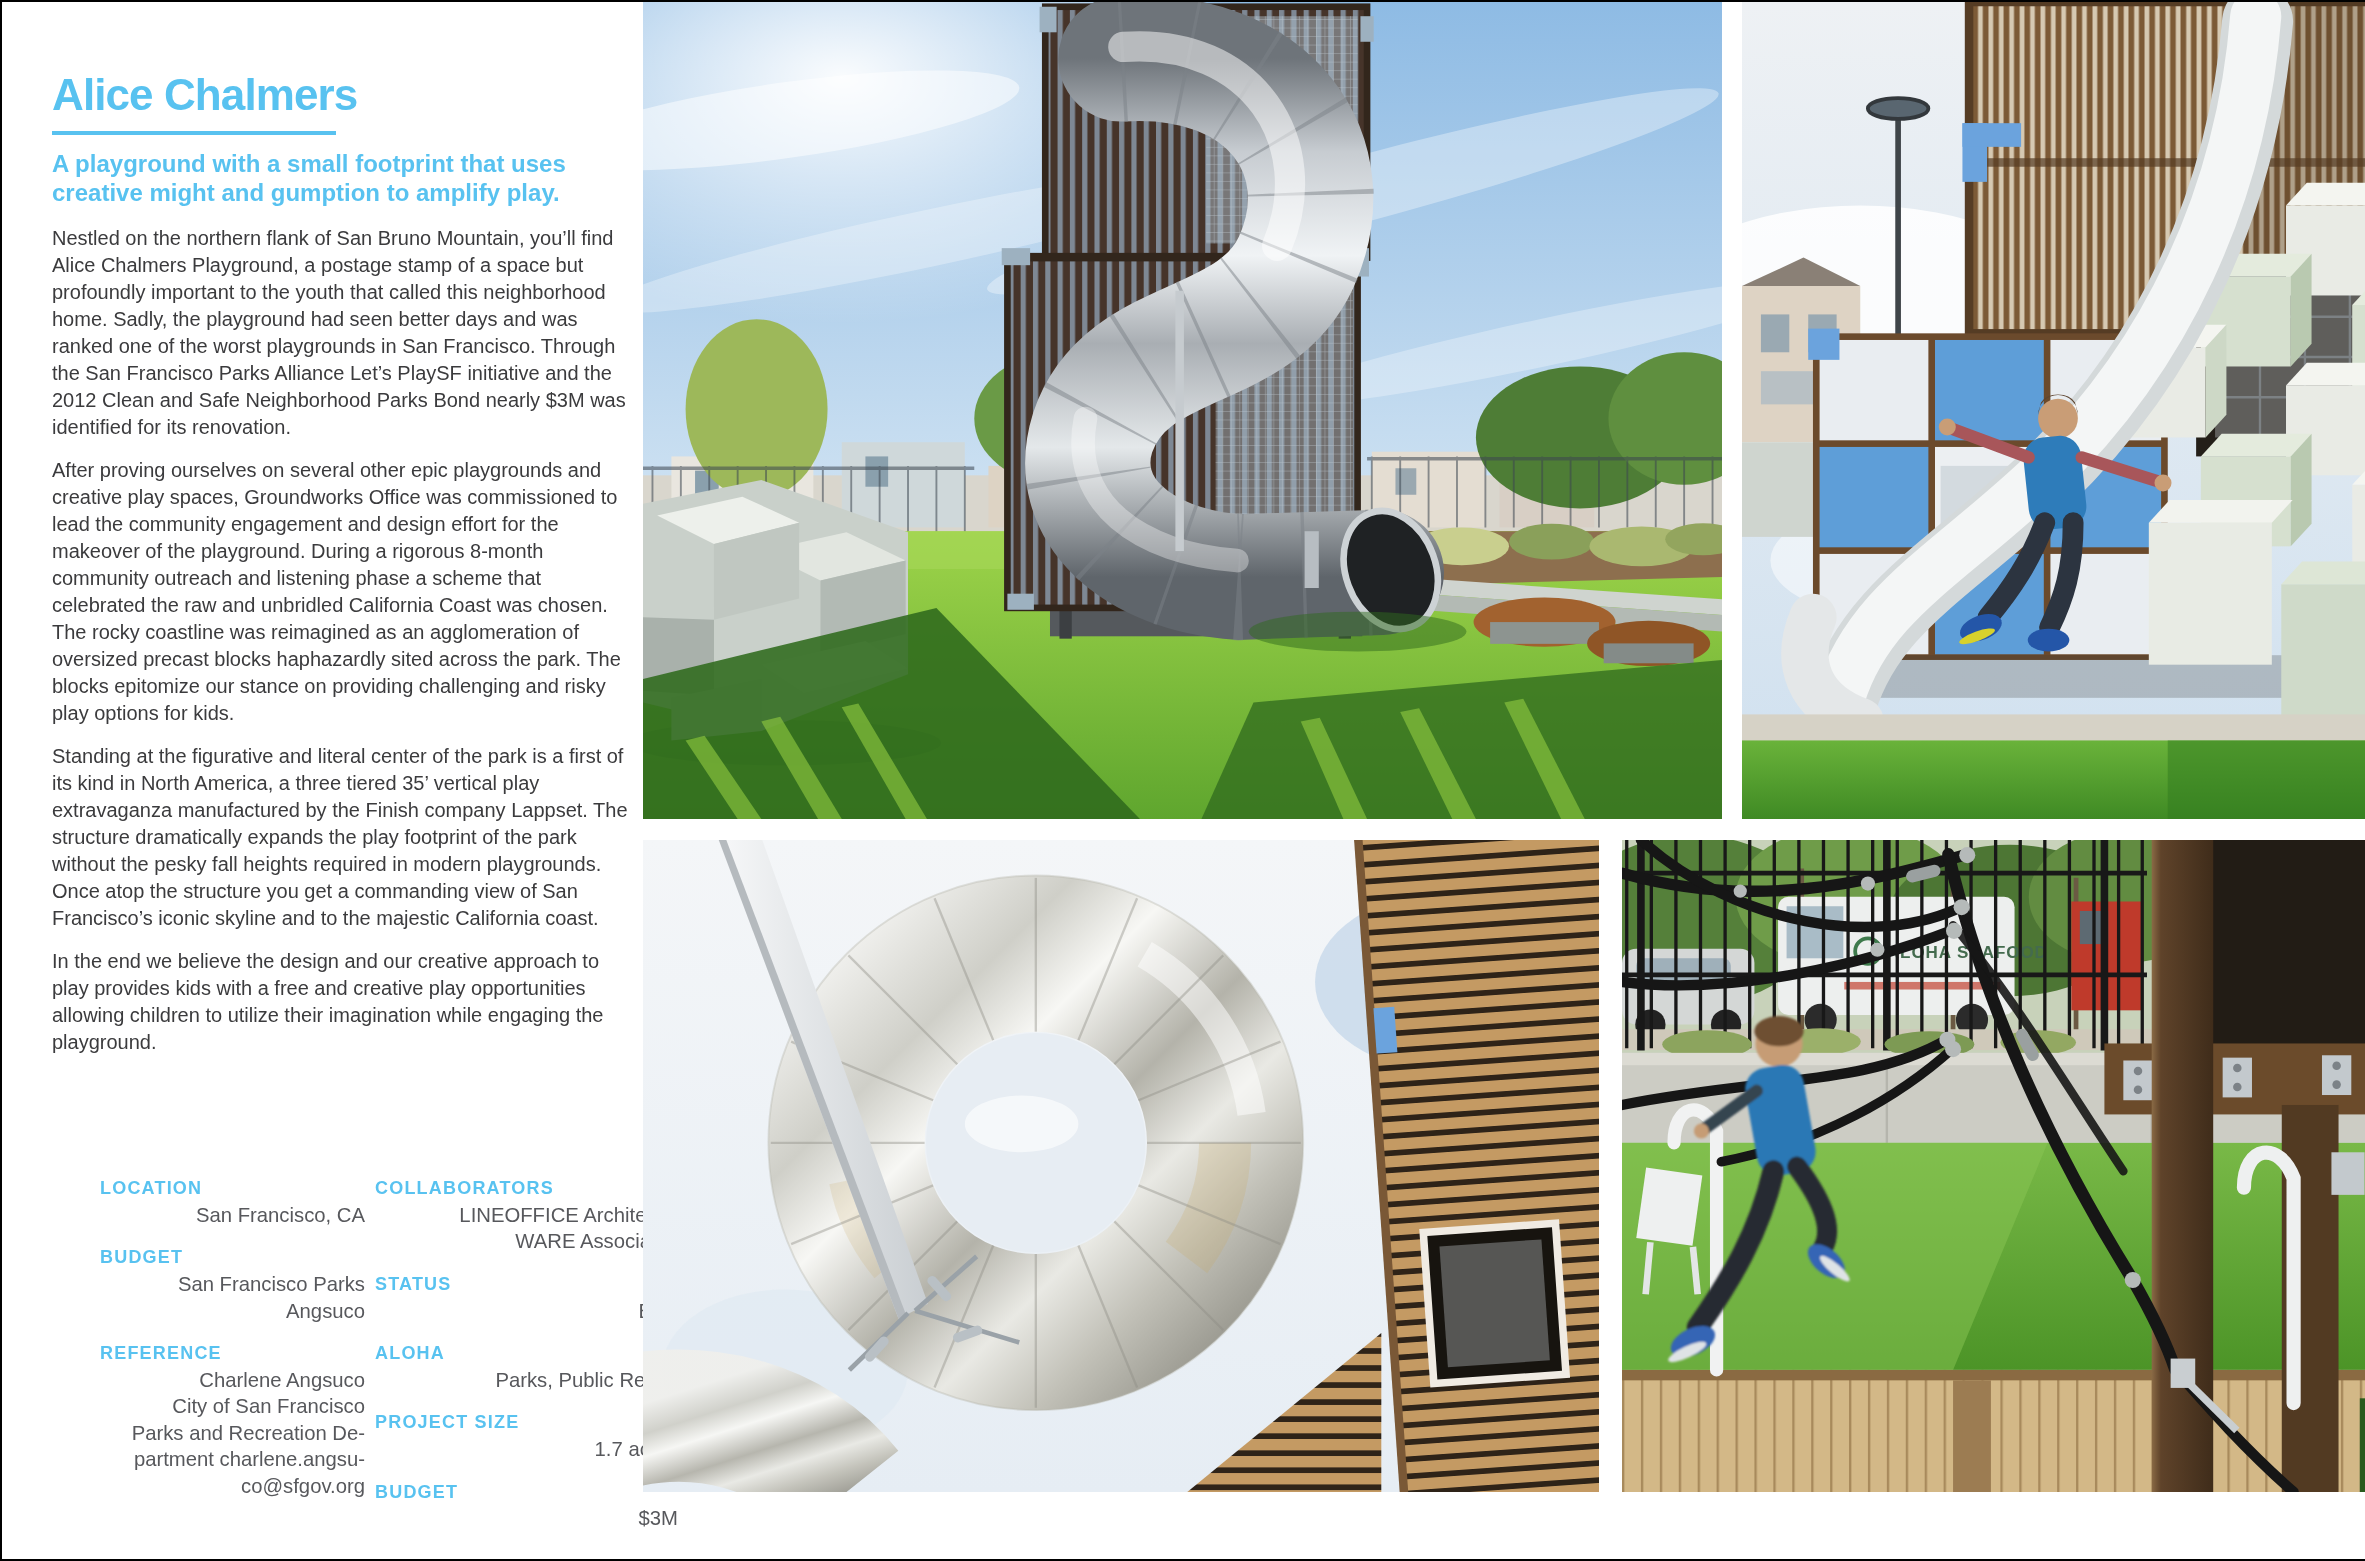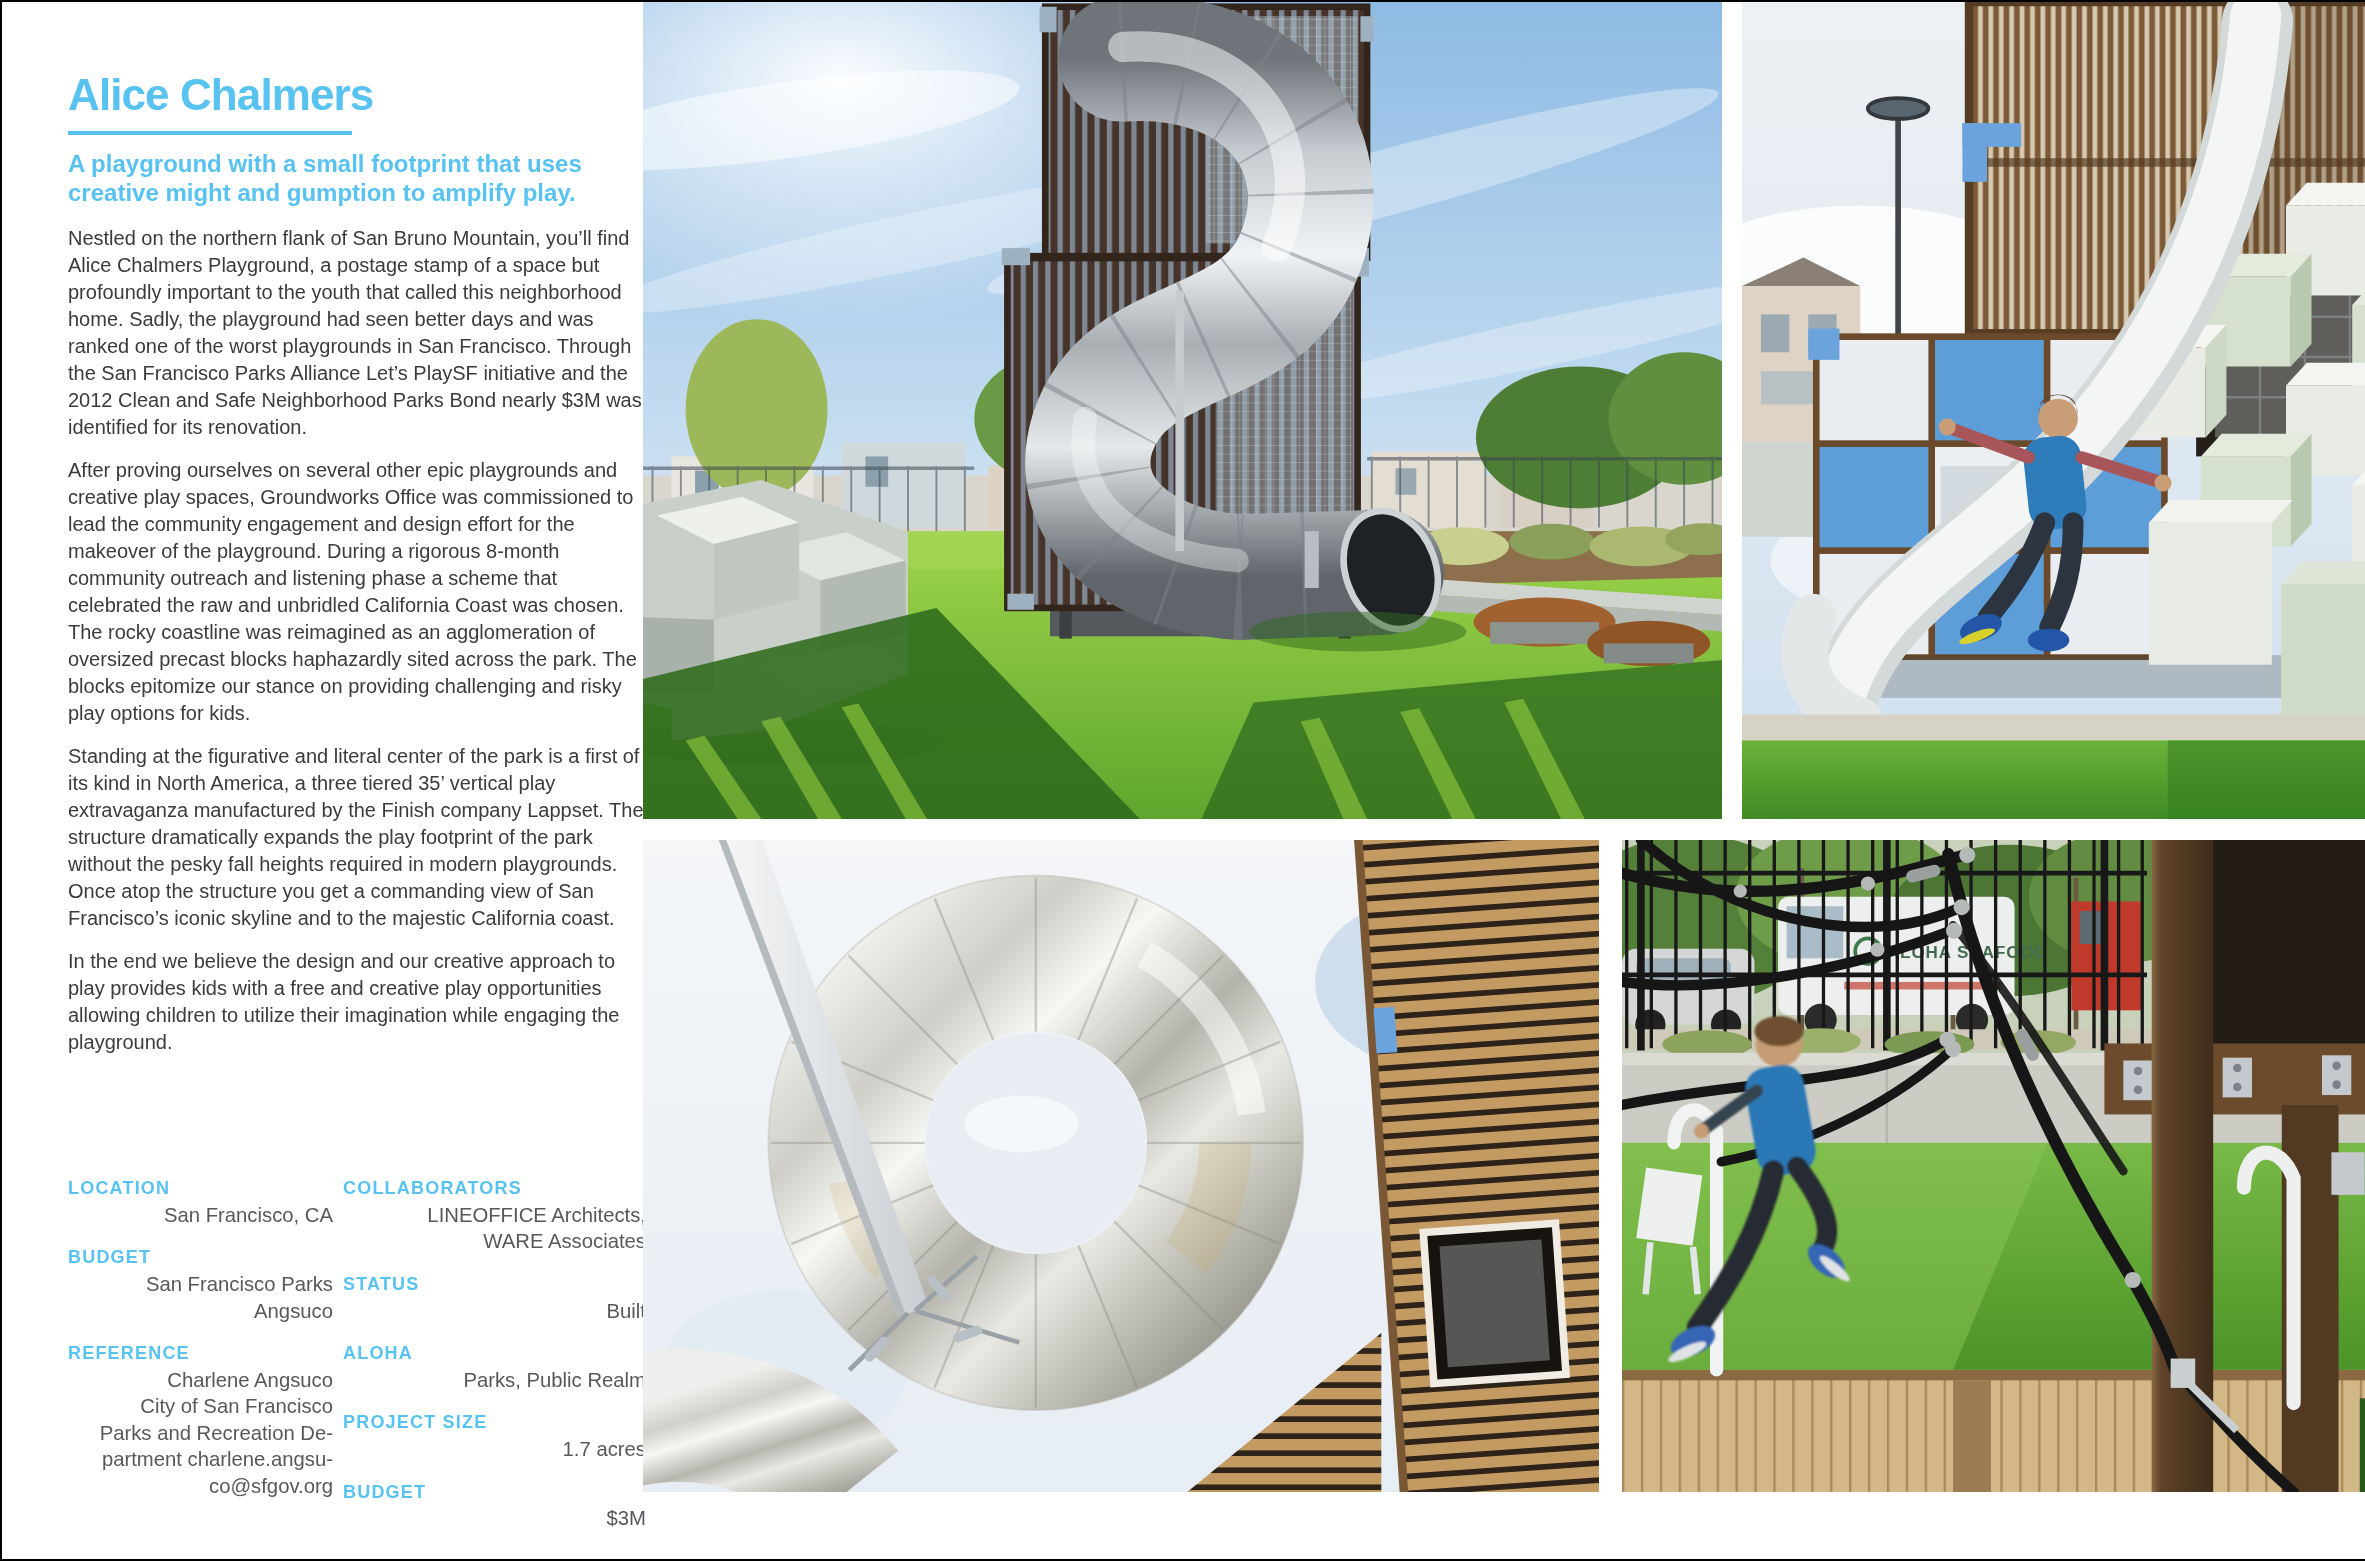"Alice Chalmers" .text-col { left: 66px -> 50px }
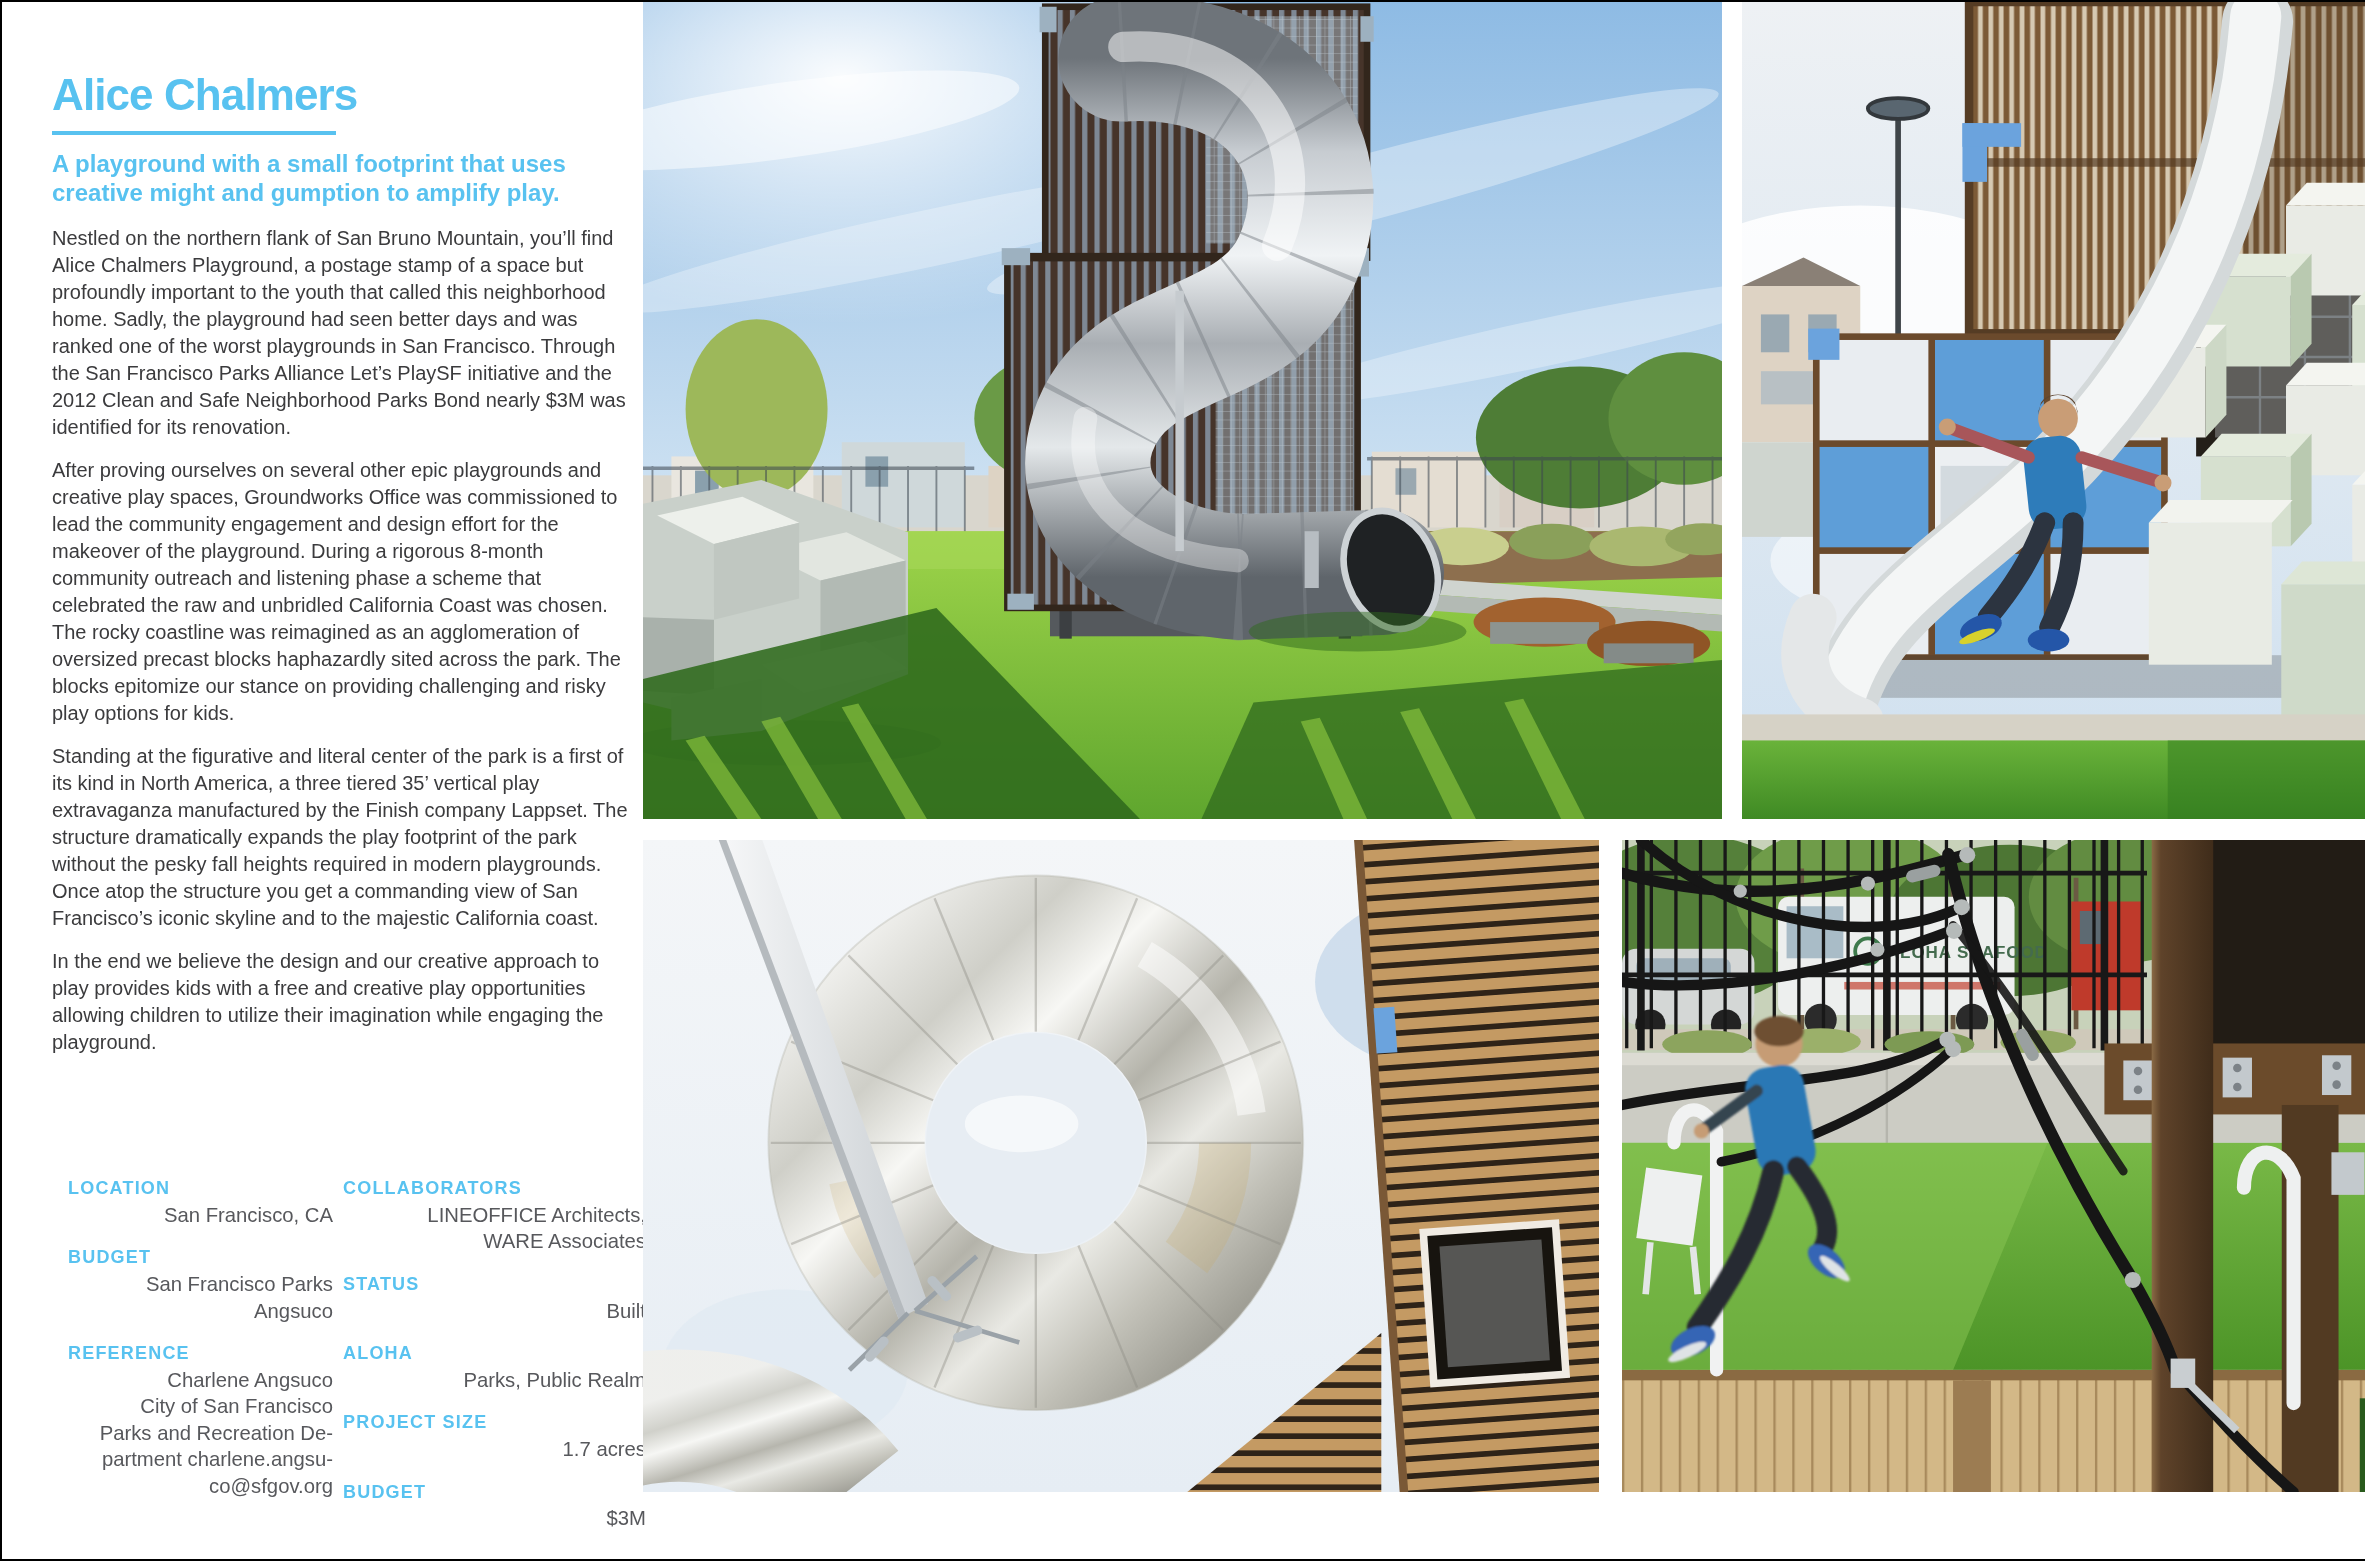"LOCATION" .meta { margin-left: none -> 32px }
